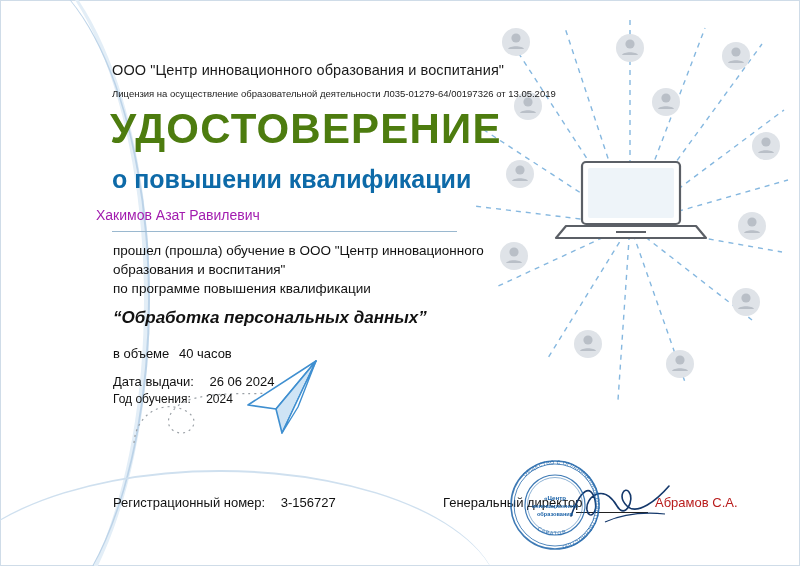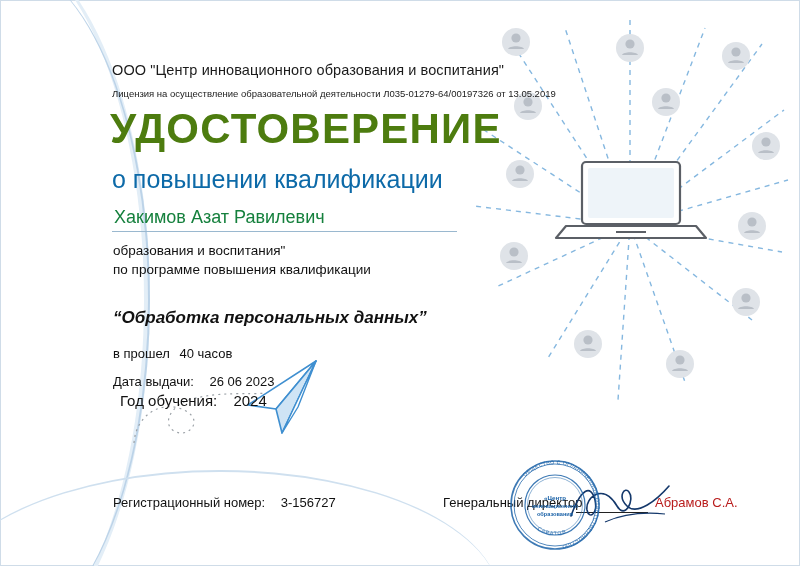"о повышении квалификации" .title-sub { font-weight: 400 -> 700 }
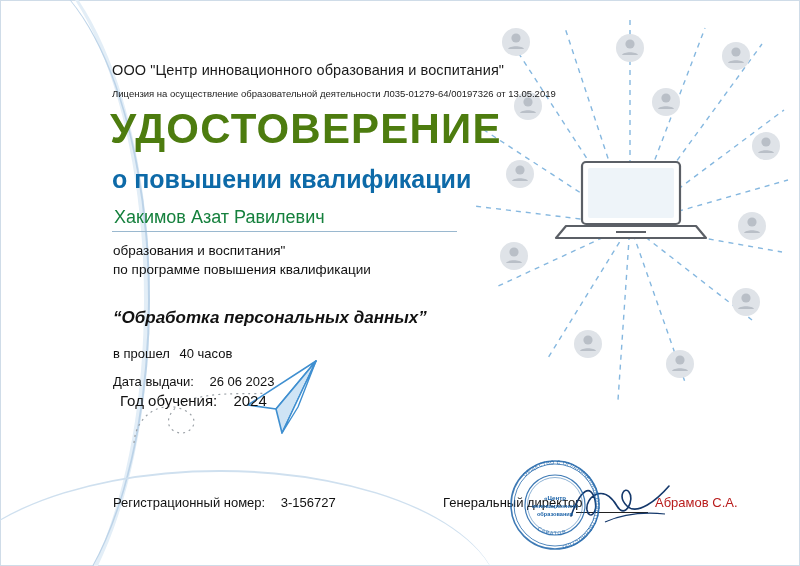"Хакимов Азат Равилевич" .student-name { color: #15803d -> #a21caf; font-size: 18px -> 14px; left: 114px -> 96px }
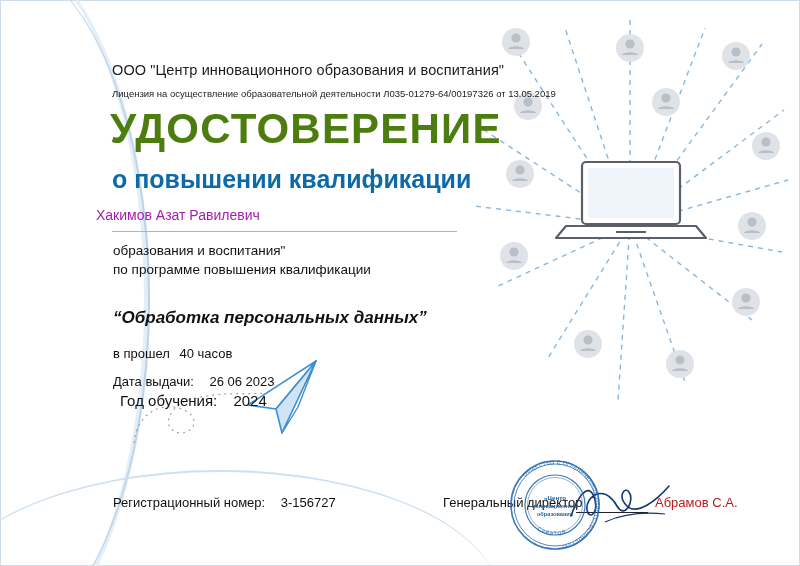"прошел (прошла) обучение в ООО" div { html: none -> <div>прошел (прошла) обучение в ООО "Центр инновационного</div> }
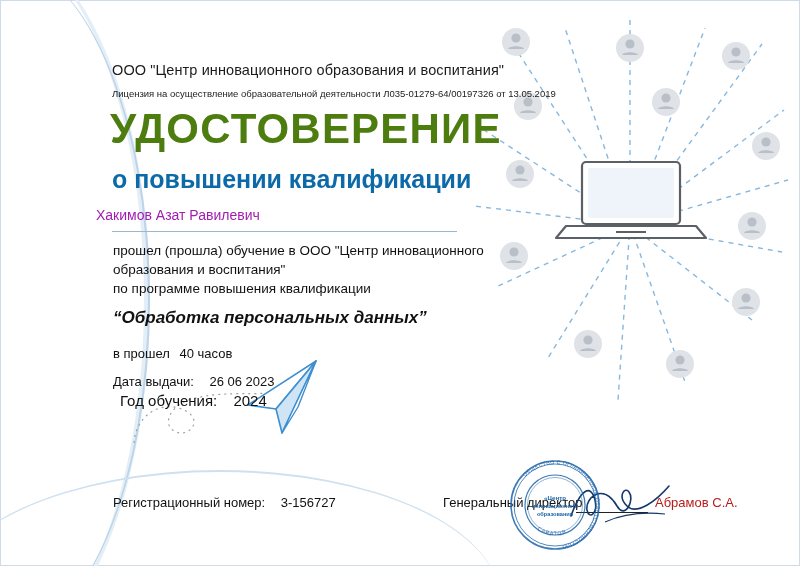"в прошел" span.lbl { text: прошел -> объеме }
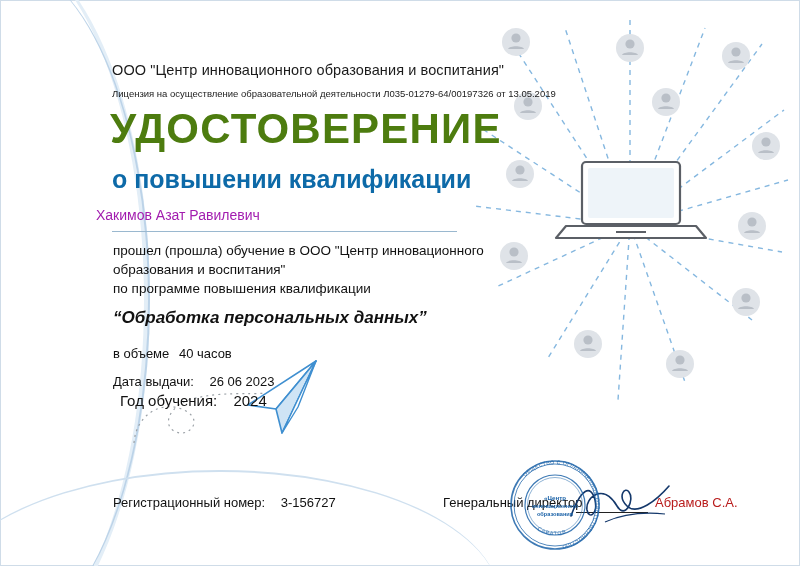"26 06 2023" span.val { text: 2023 -> 2024 }
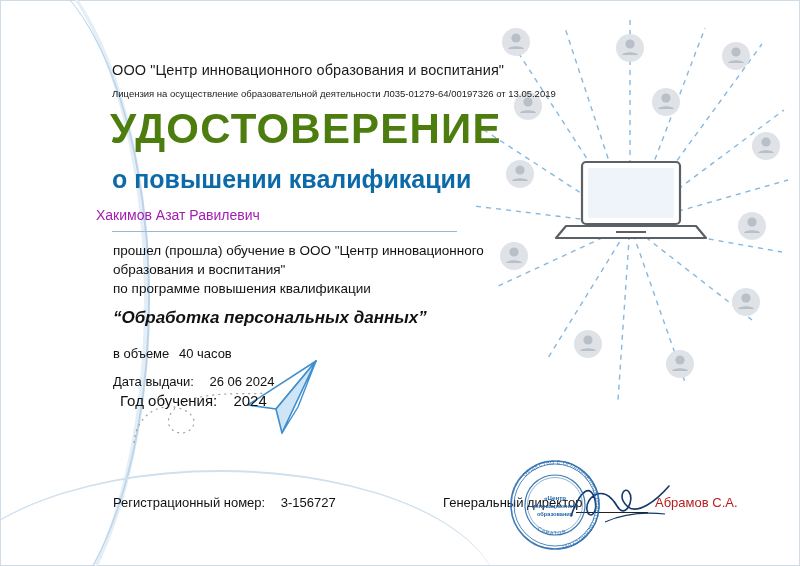"Год обучения: 2024" .study-year { font-size: 15px -> 12px; margin-left: 7px -> none }
